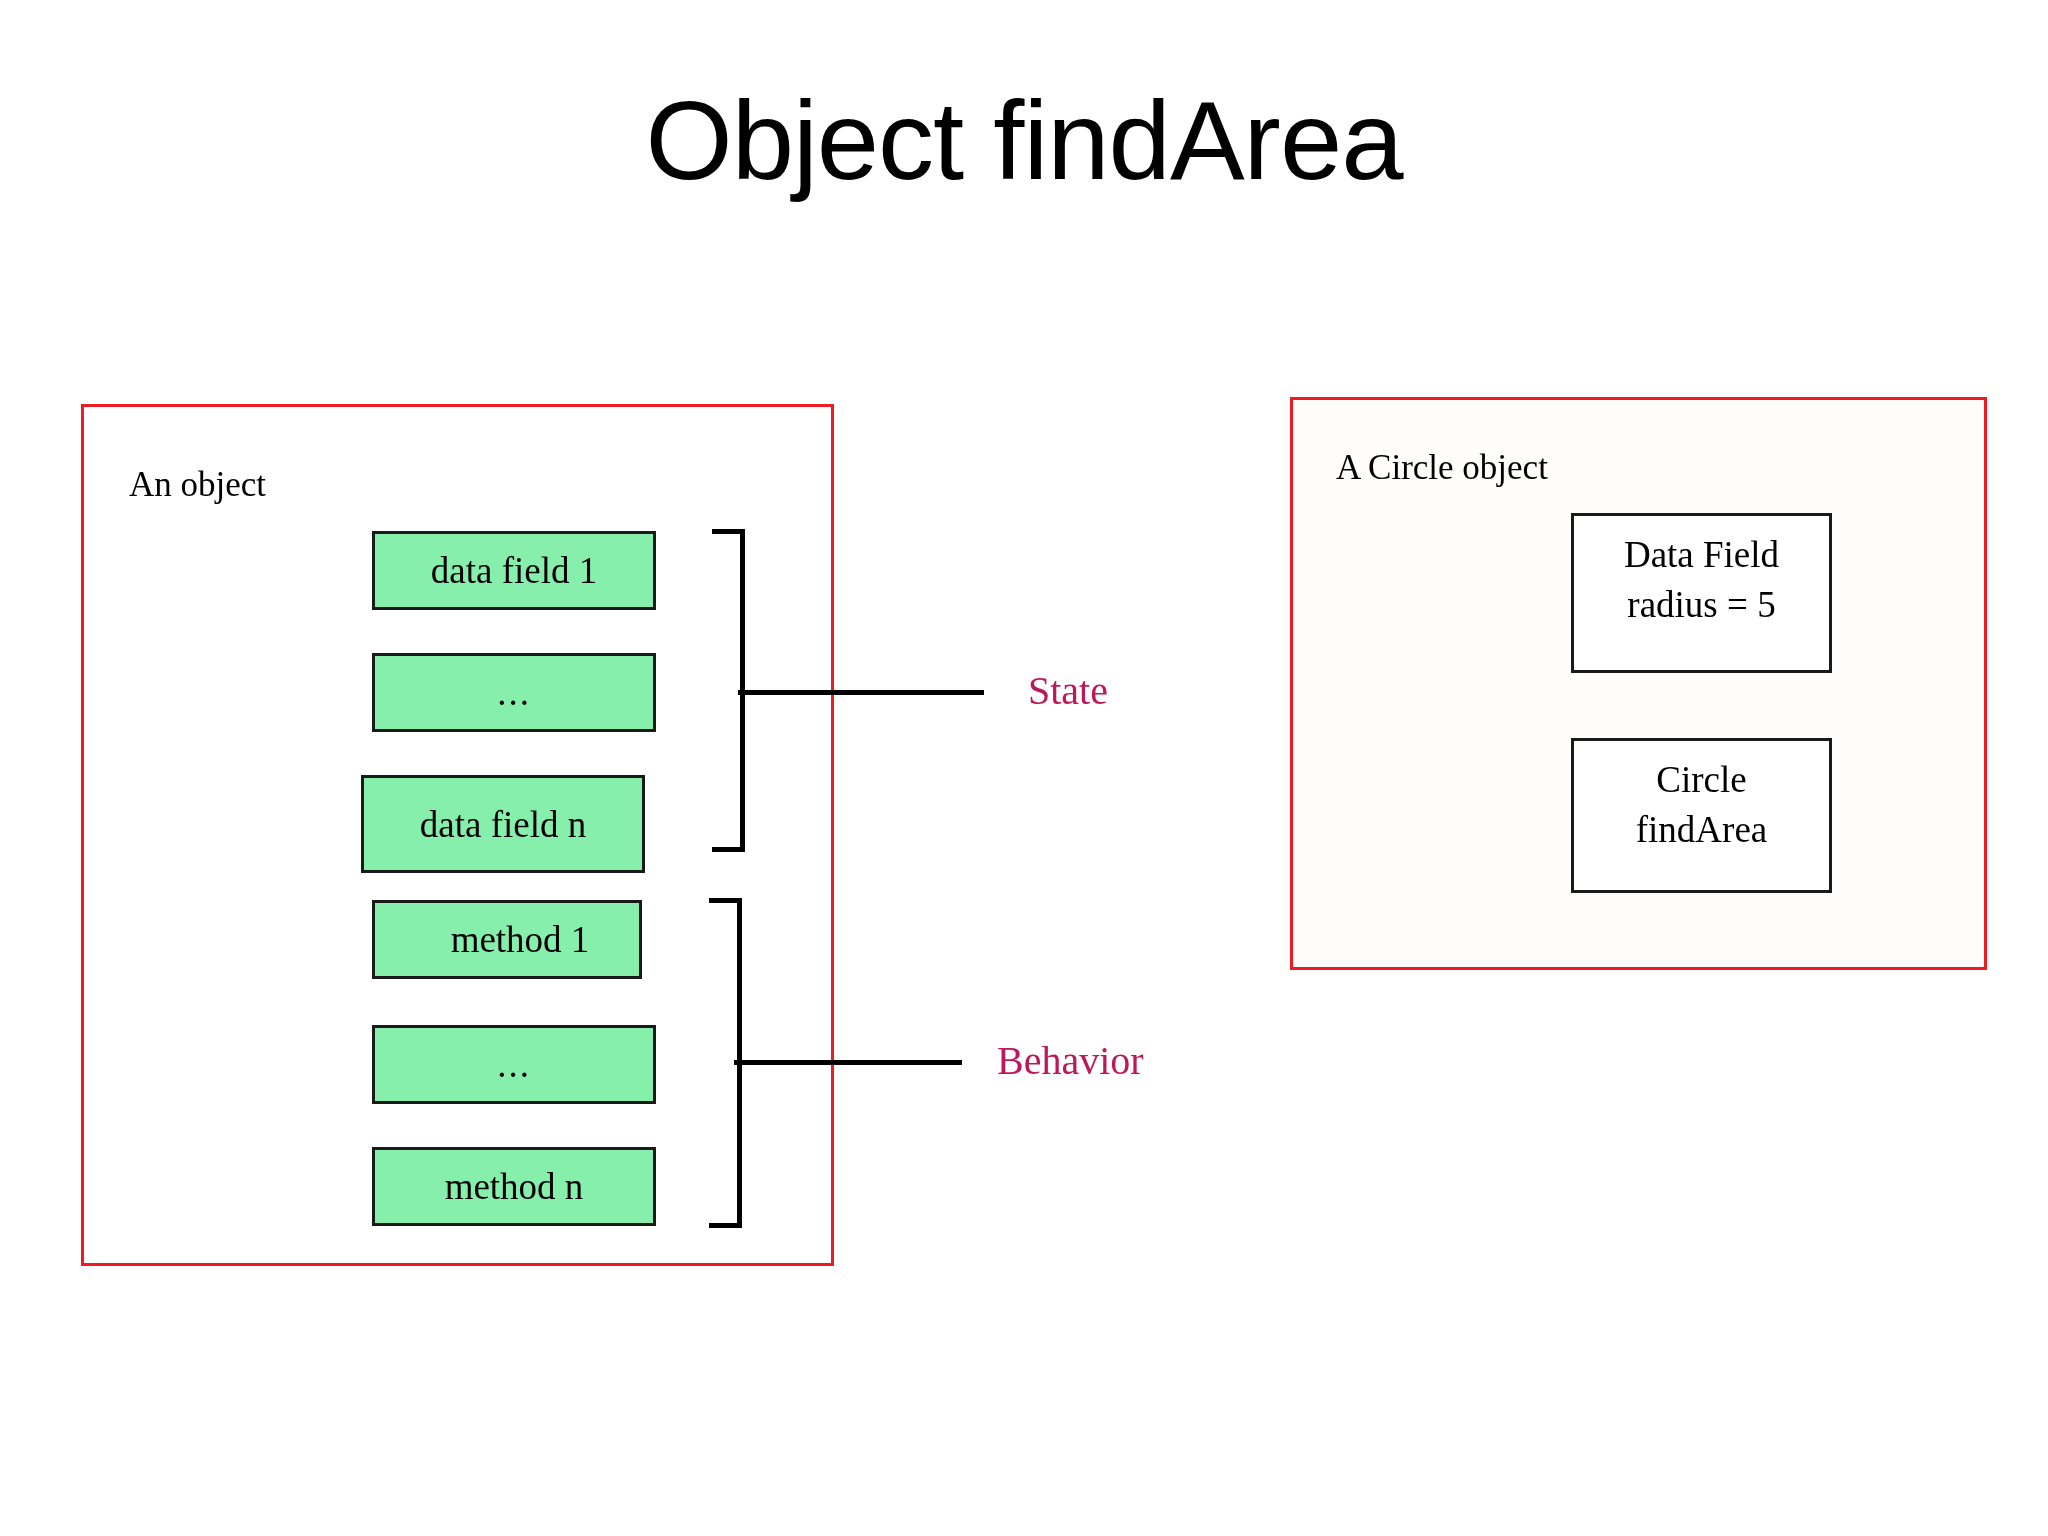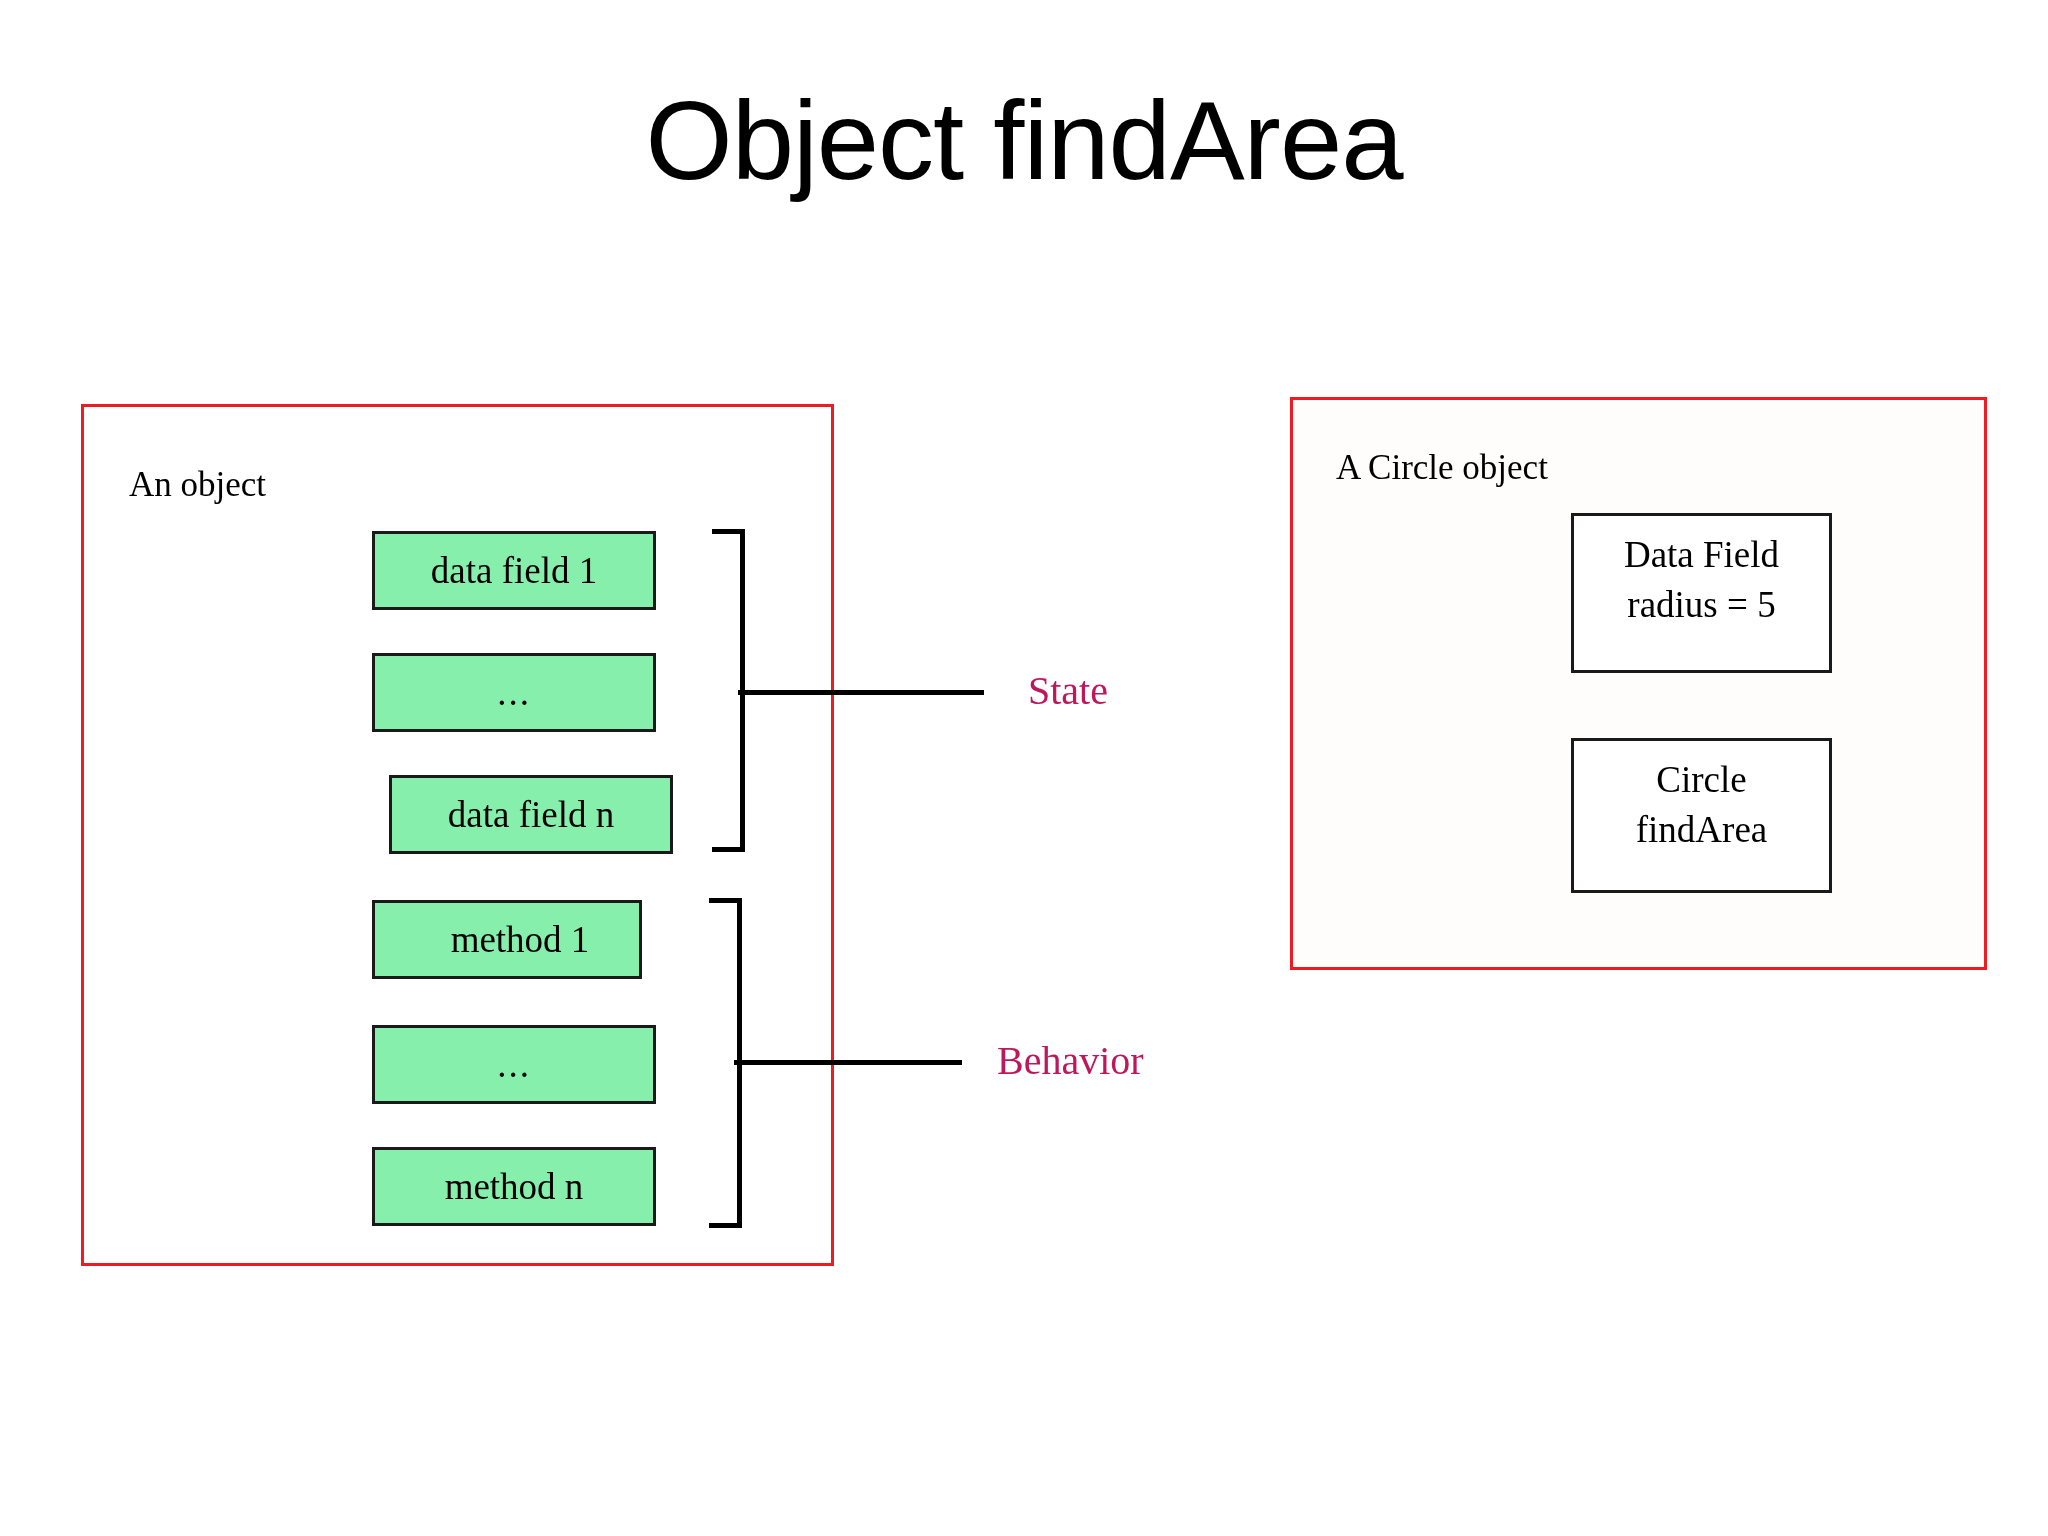"data field n" div.member-box { height: 79px -> 98px; left: 305px -> 277px }
